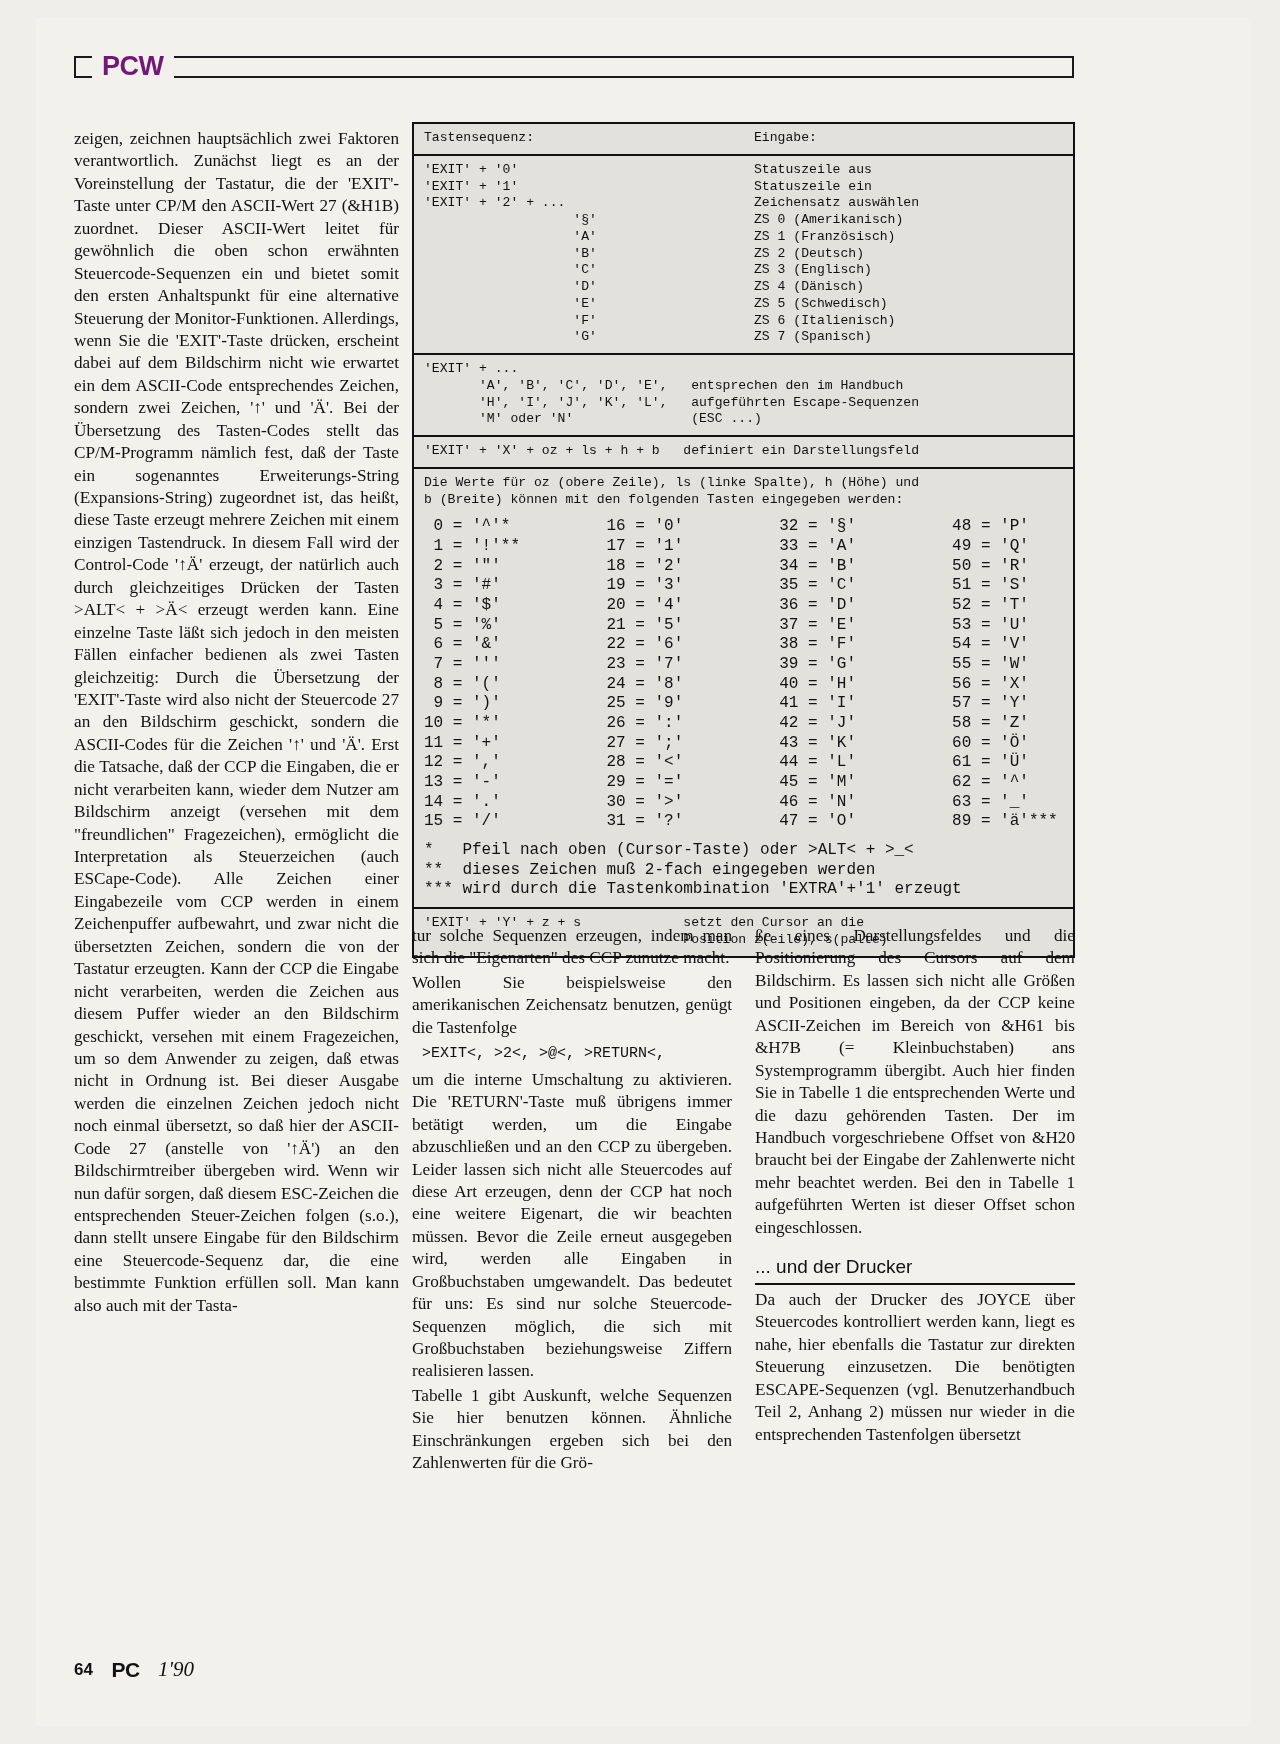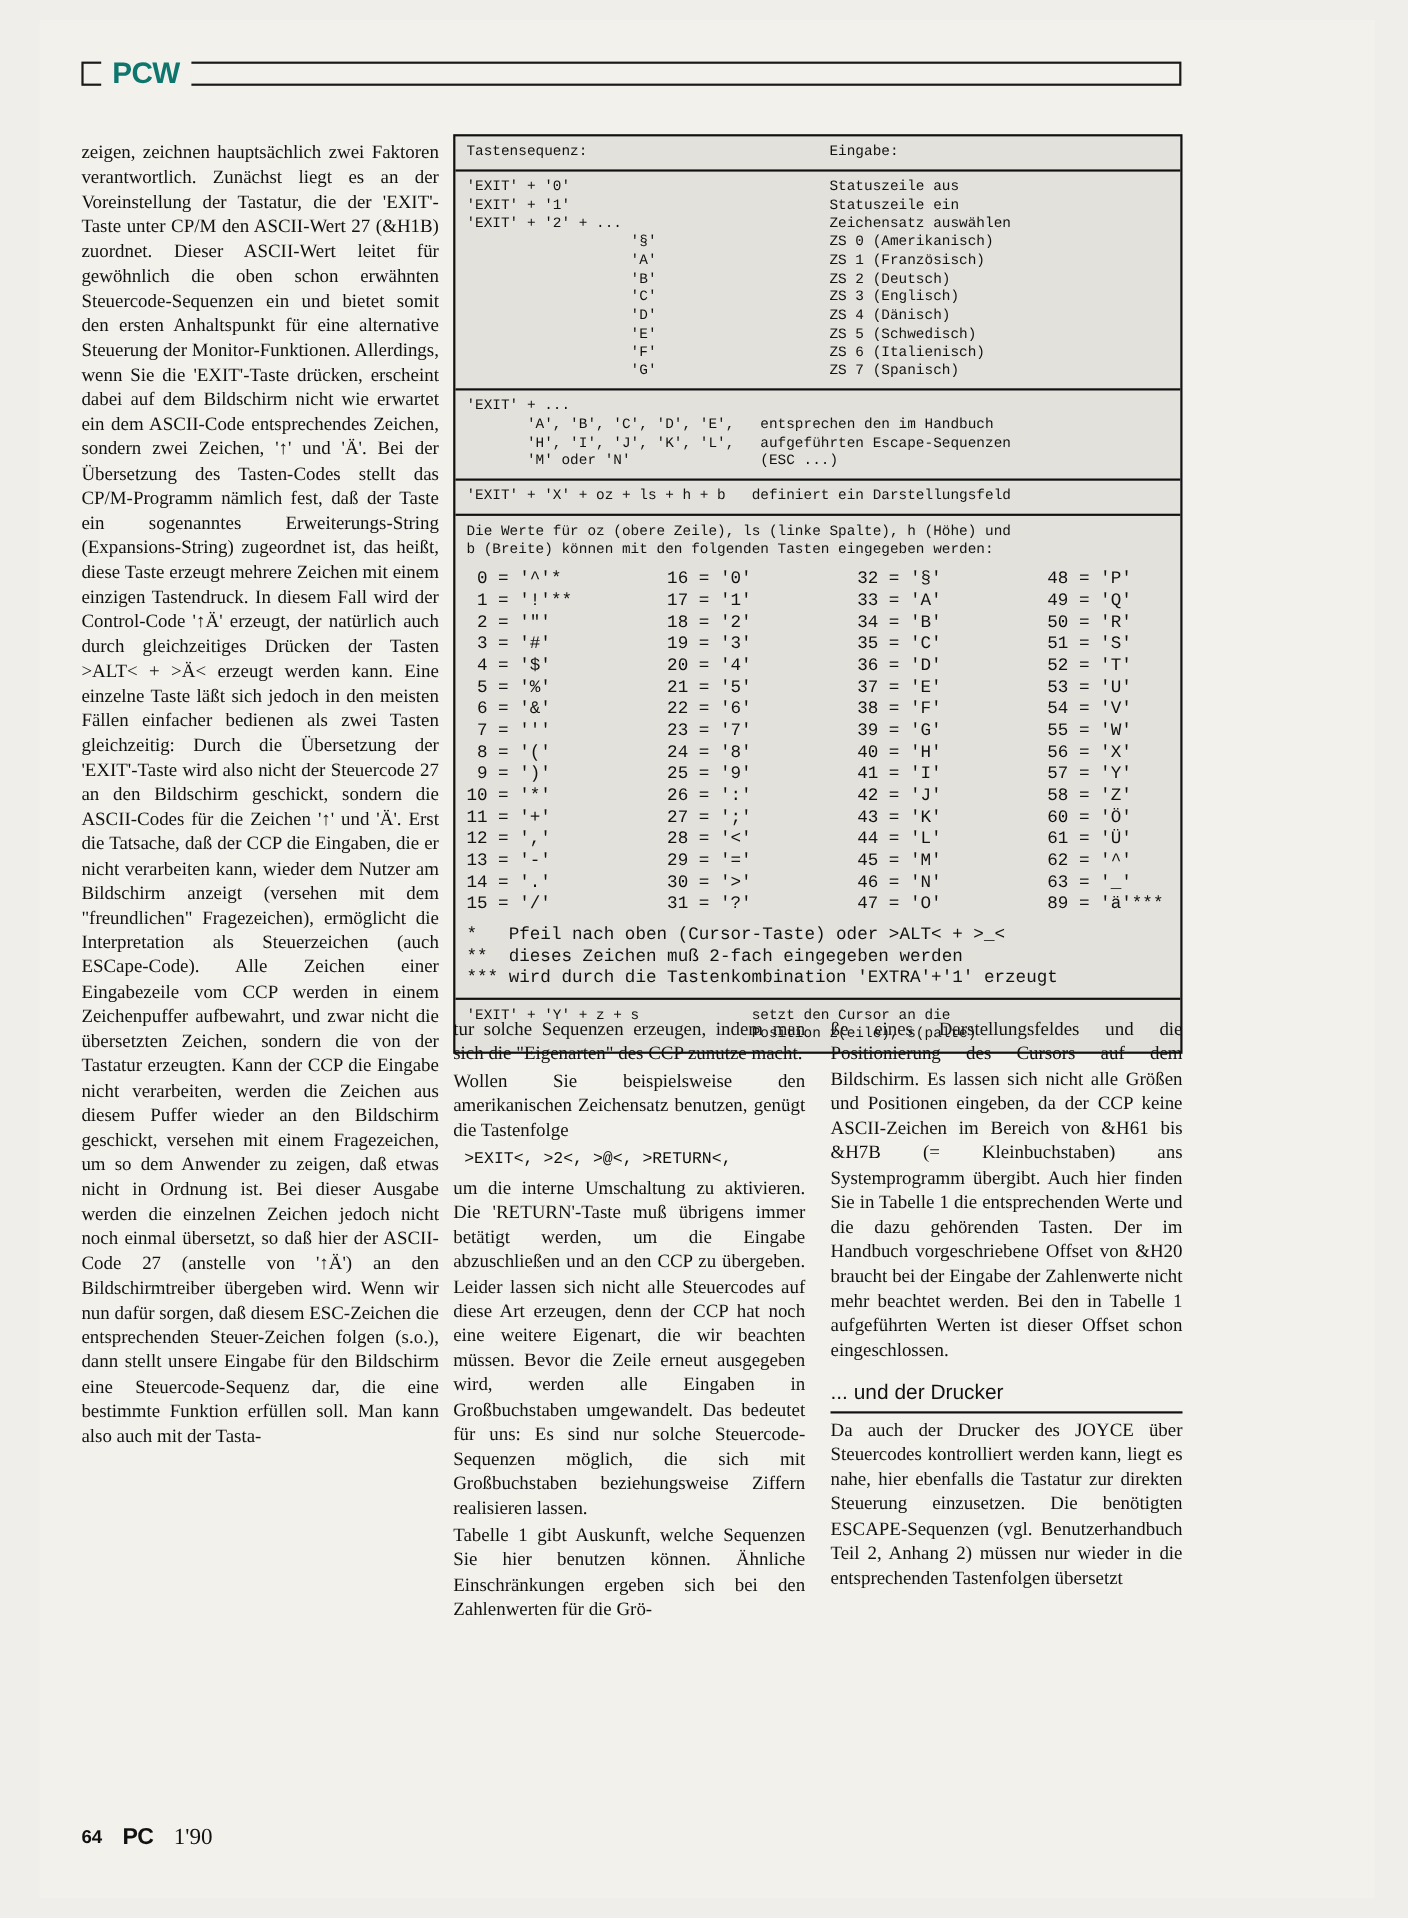"PCW" .header-logo { color: #0f766e -> #701a75 }
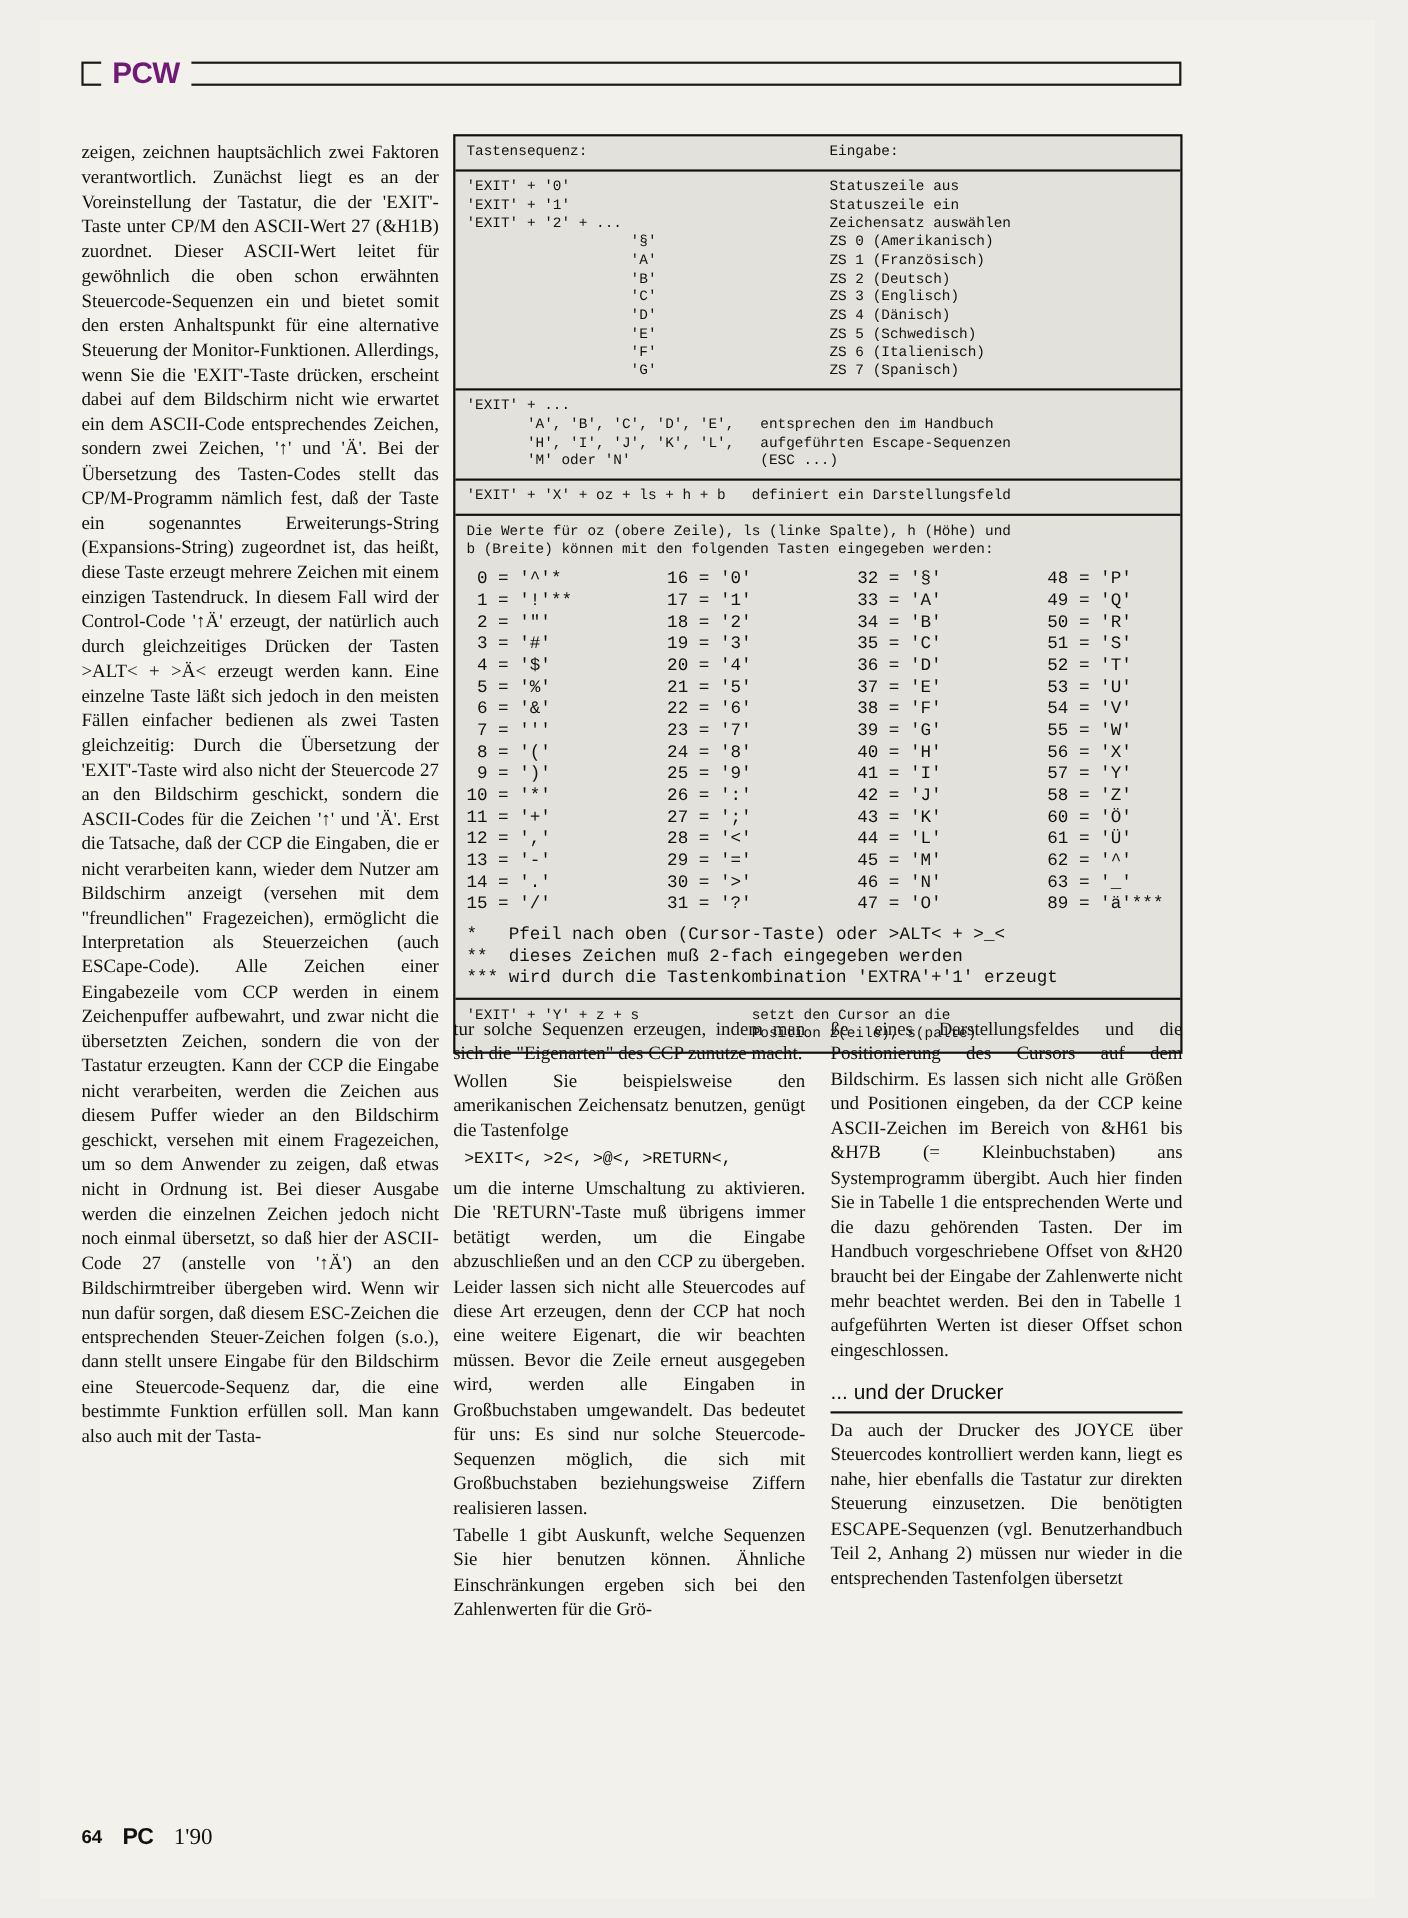"1'90" .footer .iss { font-style: none -> italic }
